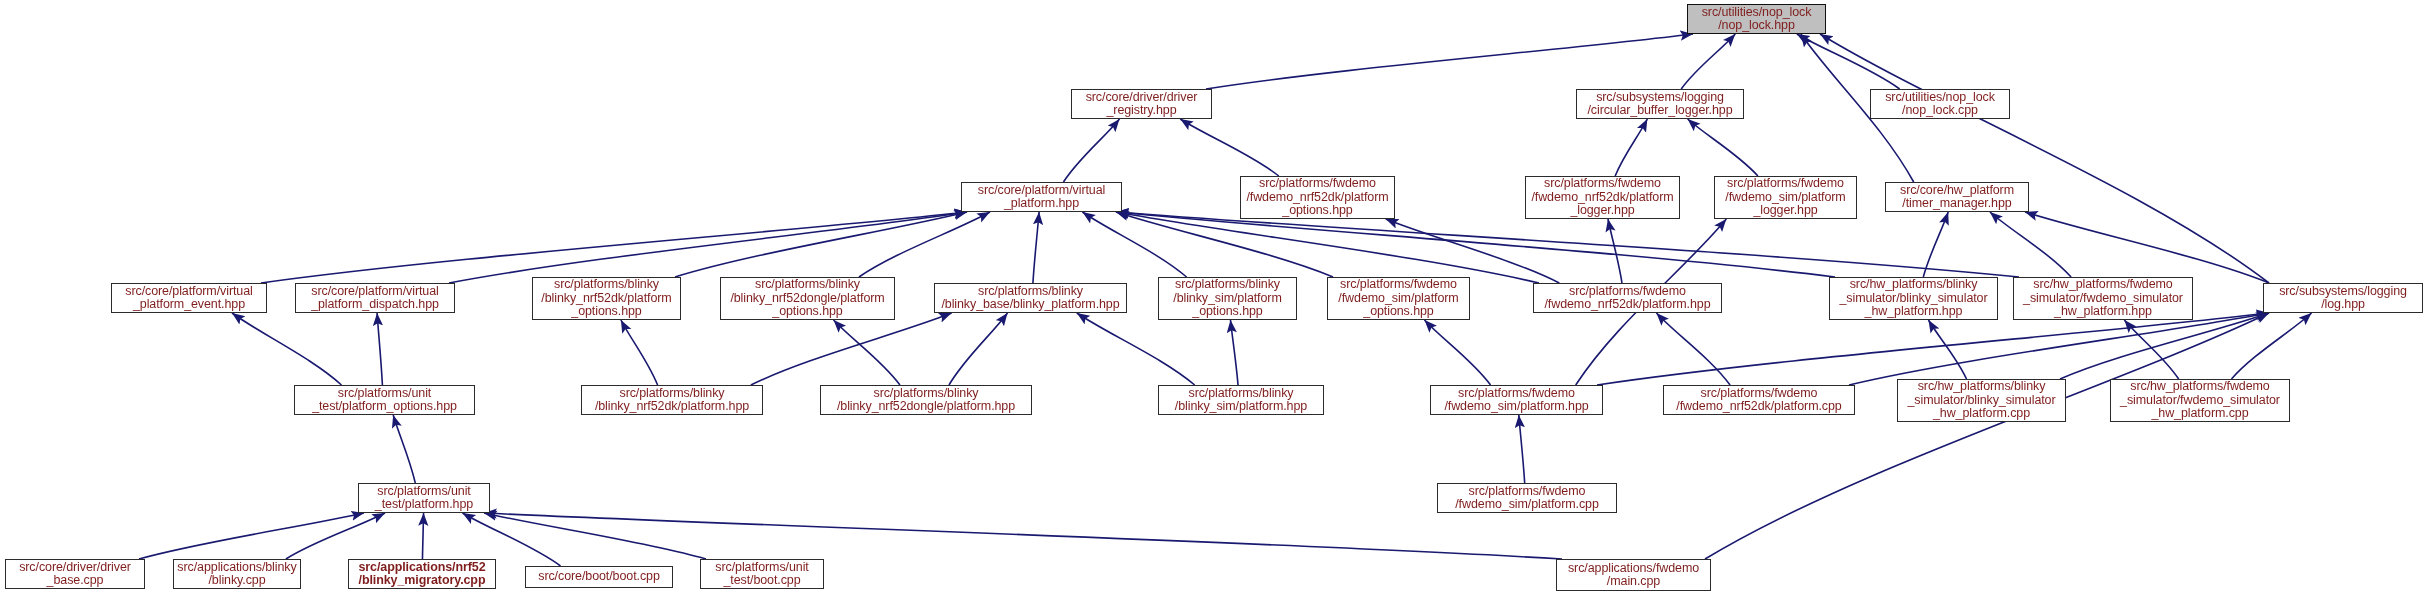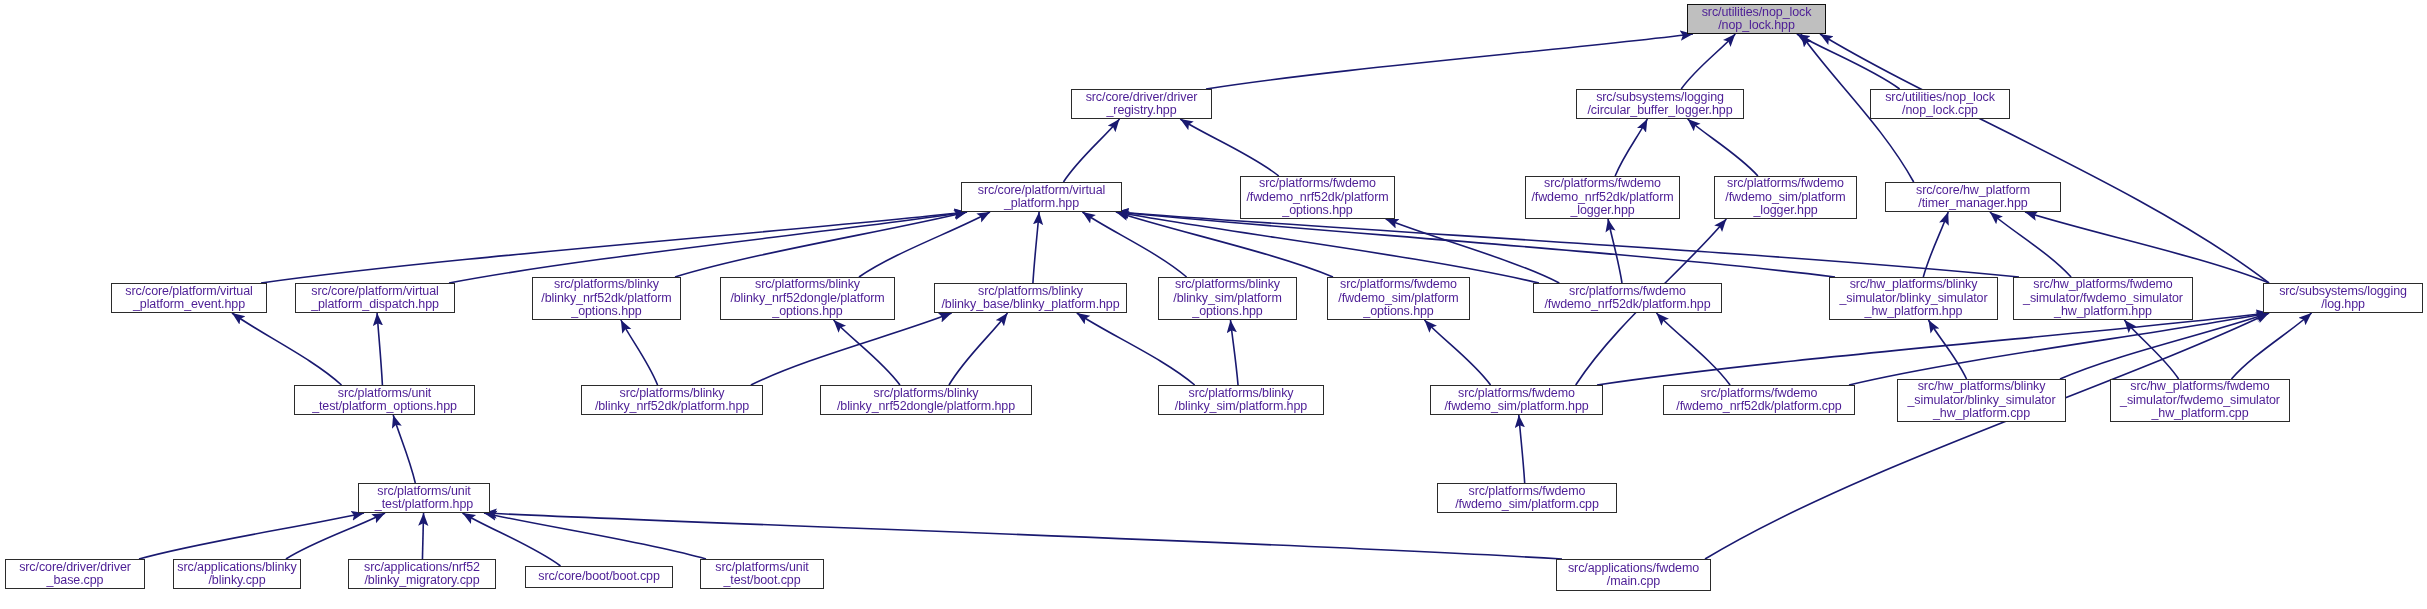"src/utilities/nop_lock" .node { color: #4c1d95 -> #7f1d1d }
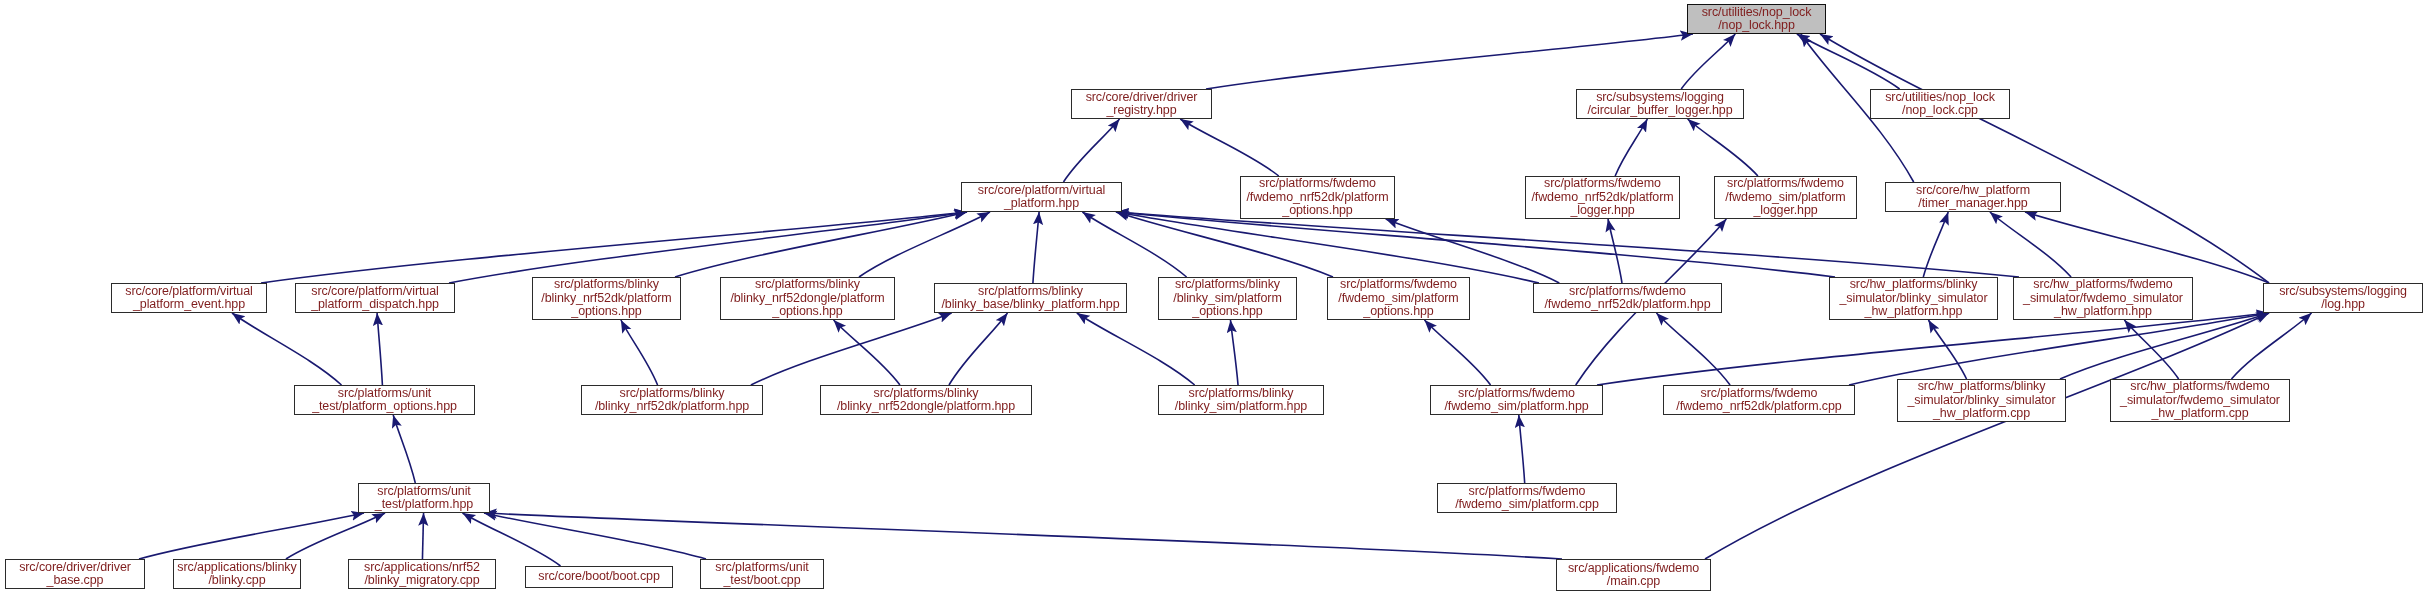"src/core/hw_platform" div.node { width: 176px -> 144px }
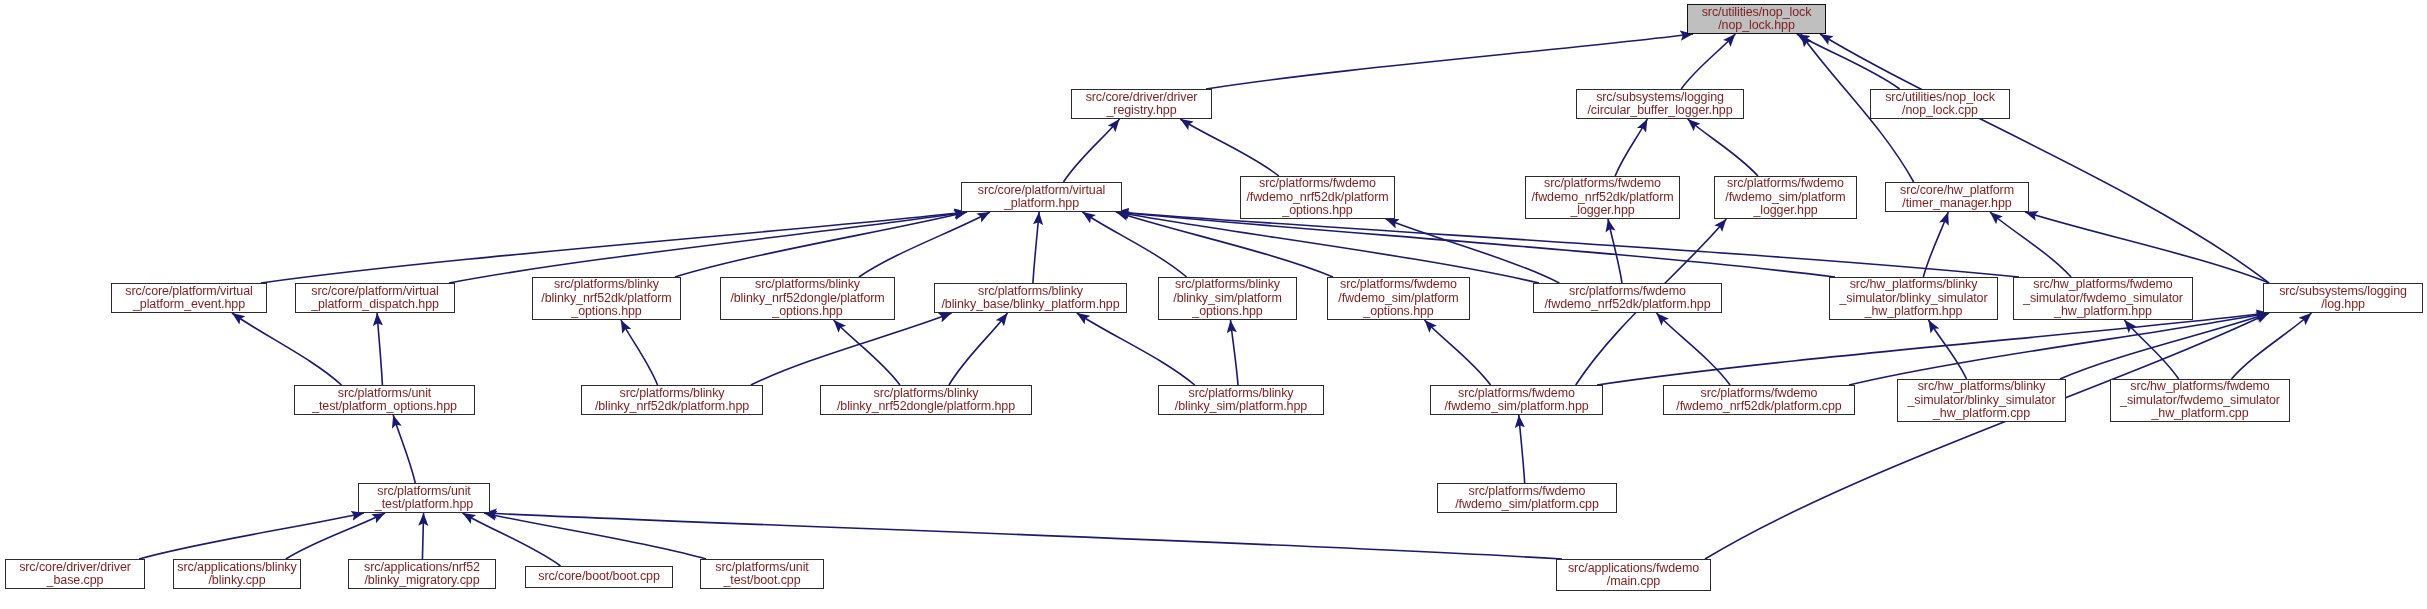"src/applications/nrf52" div.node { font-weight: none -> bold }
